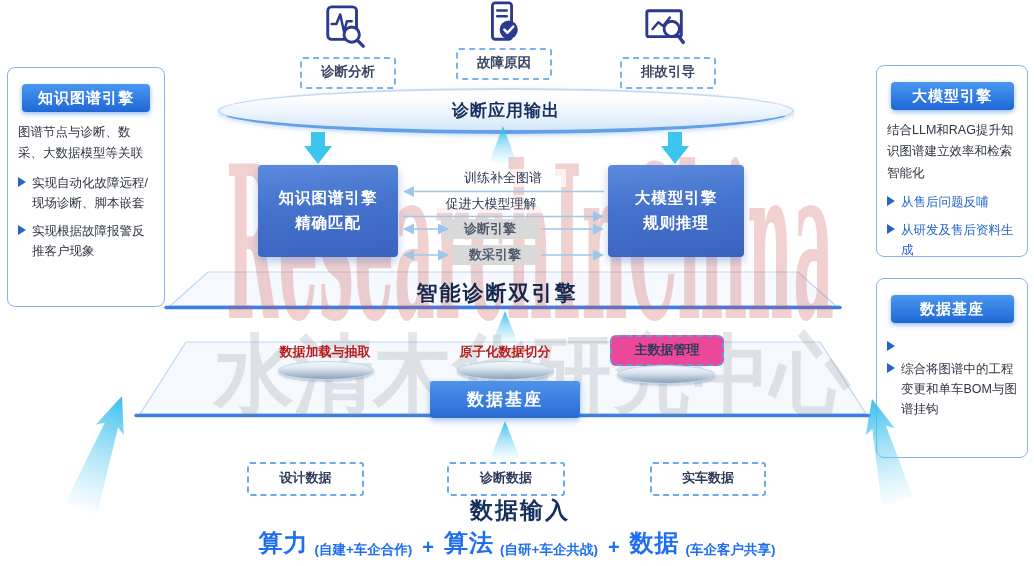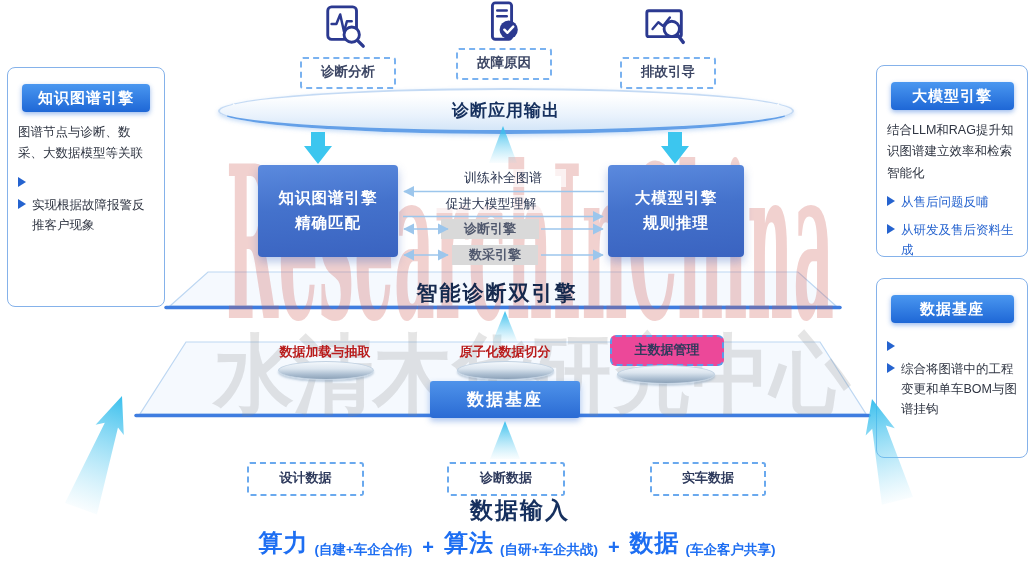"实现自动化故障远程/现场诊断、脚本嵌套" span { html: none -> <span>实现自动化故障远程/现场诊断、脚本嵌套</span> }
